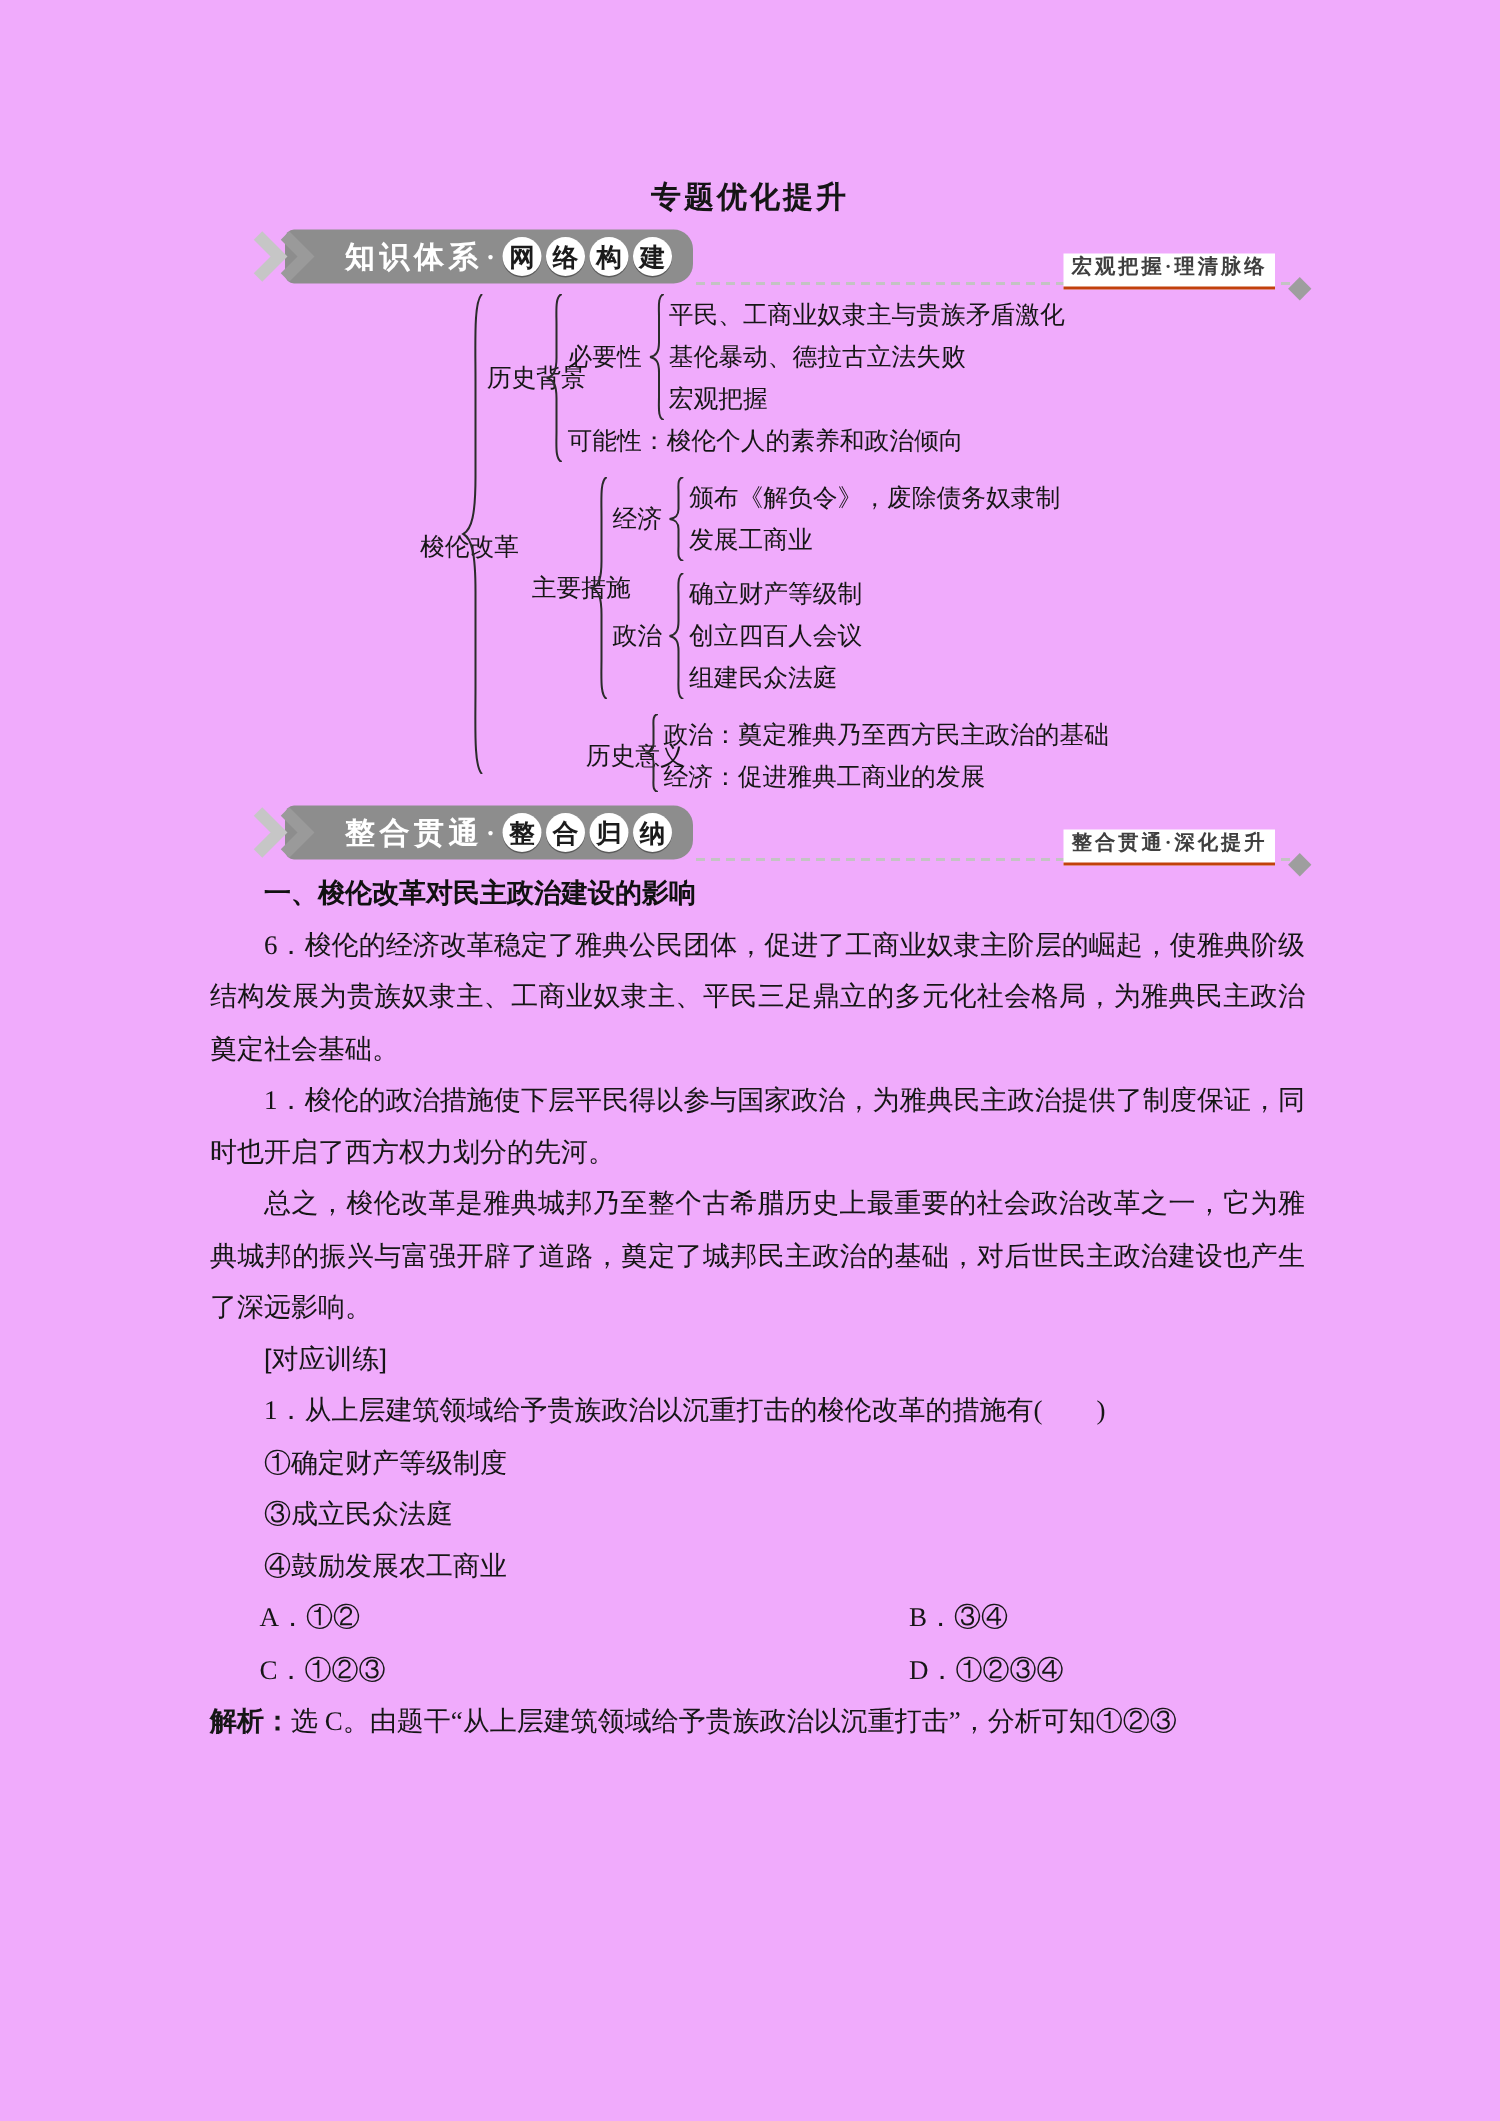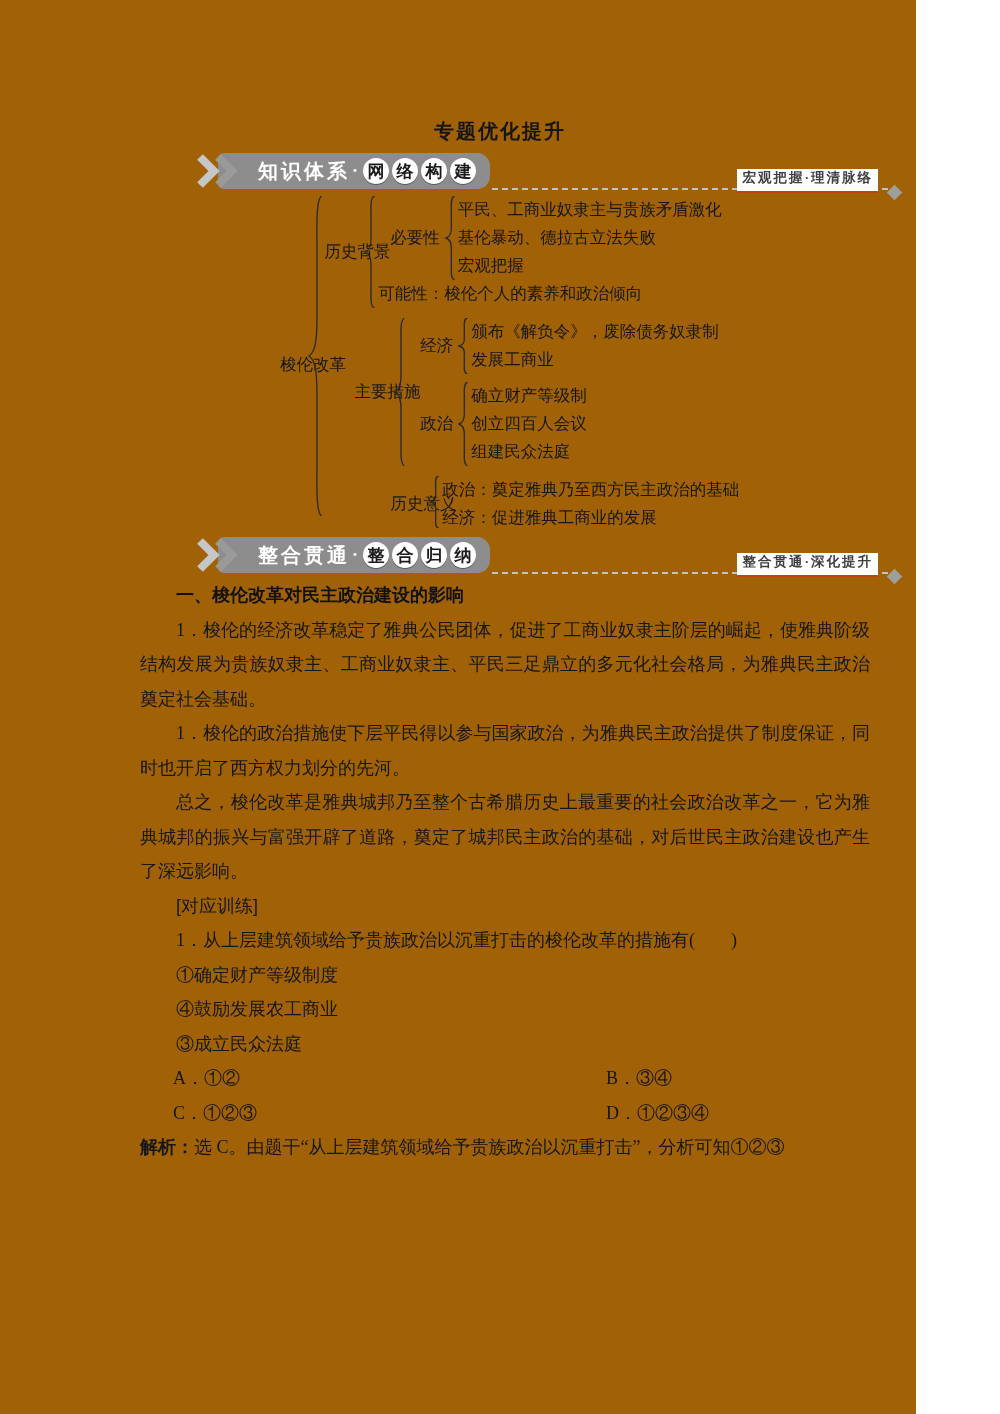"专题优化提升" .page { background: #a16207 -> #f0abfc; width: 916px -> 1000px }
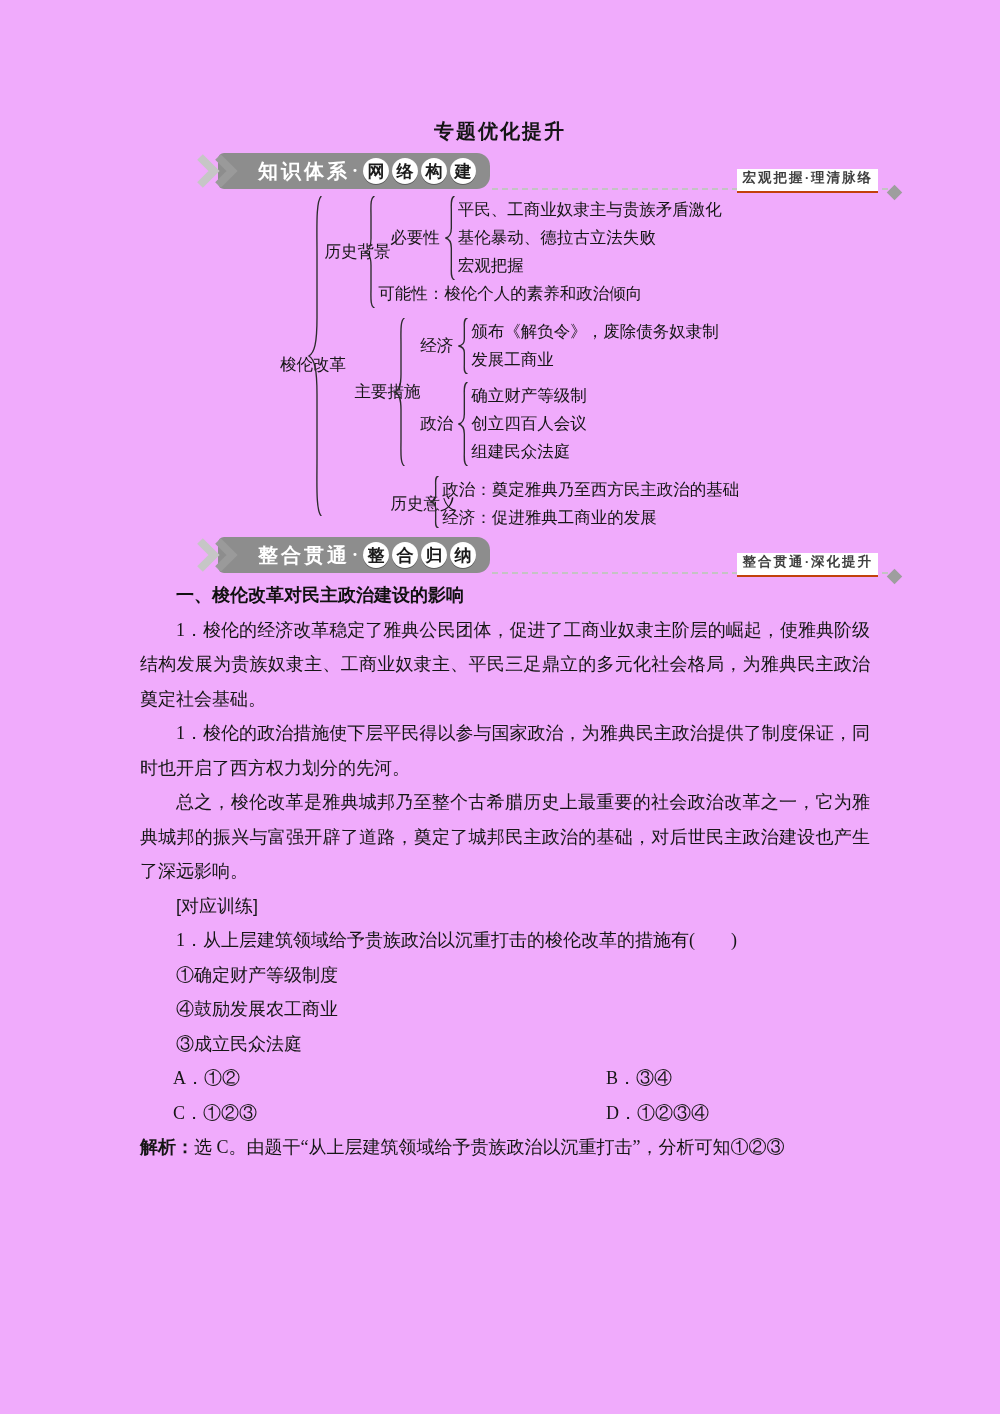"知识体系" .banner { left: 200px -> 172px }
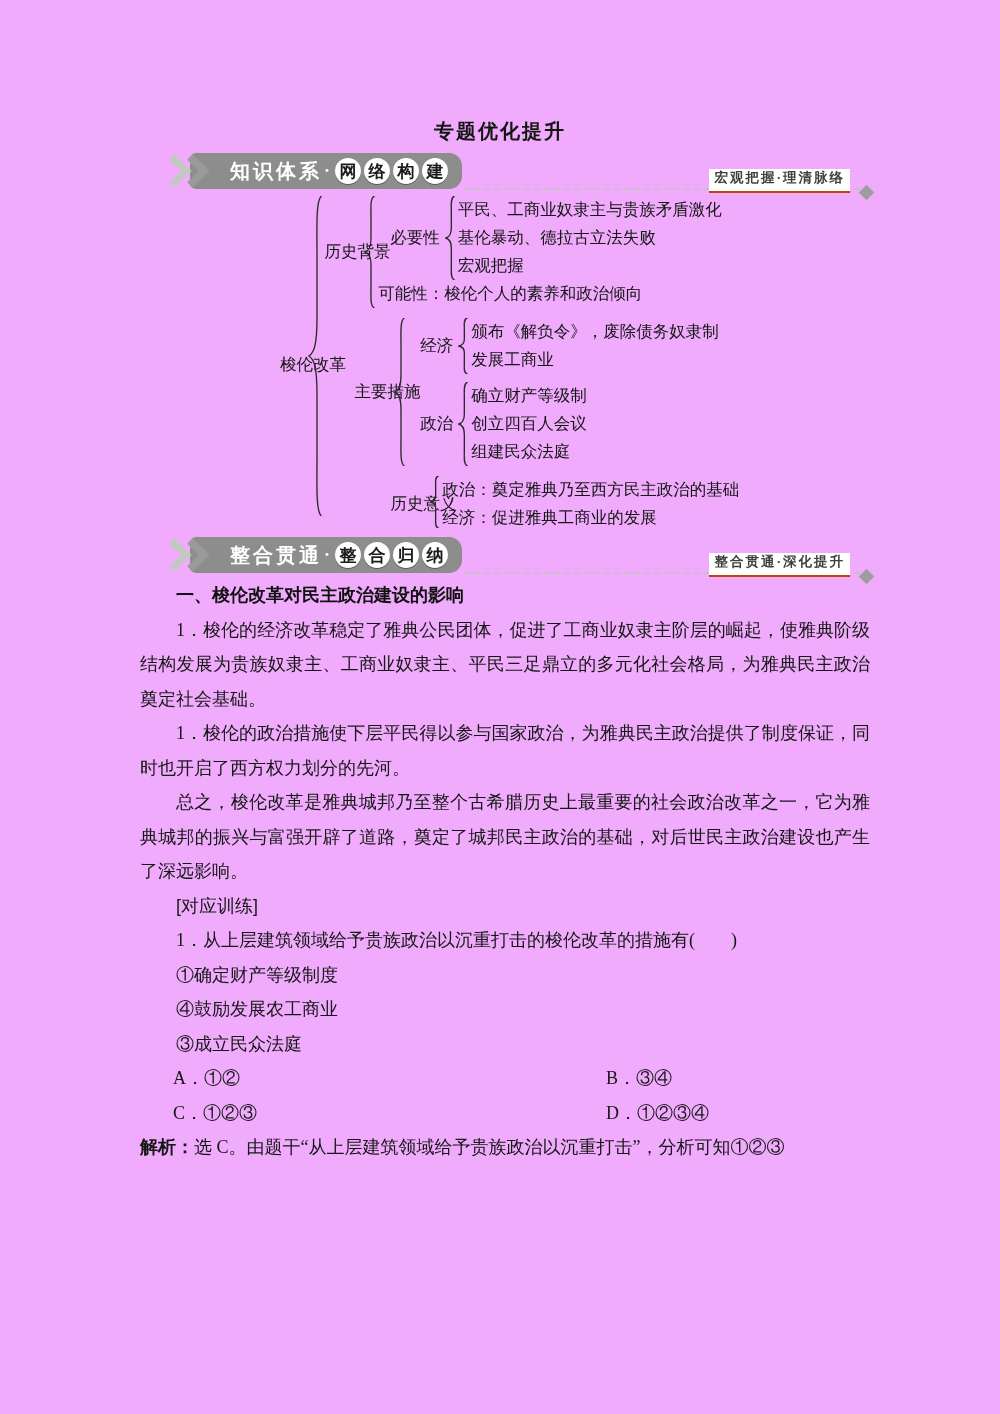"必要性" .d-label1 { margin-left: 12px -> none }
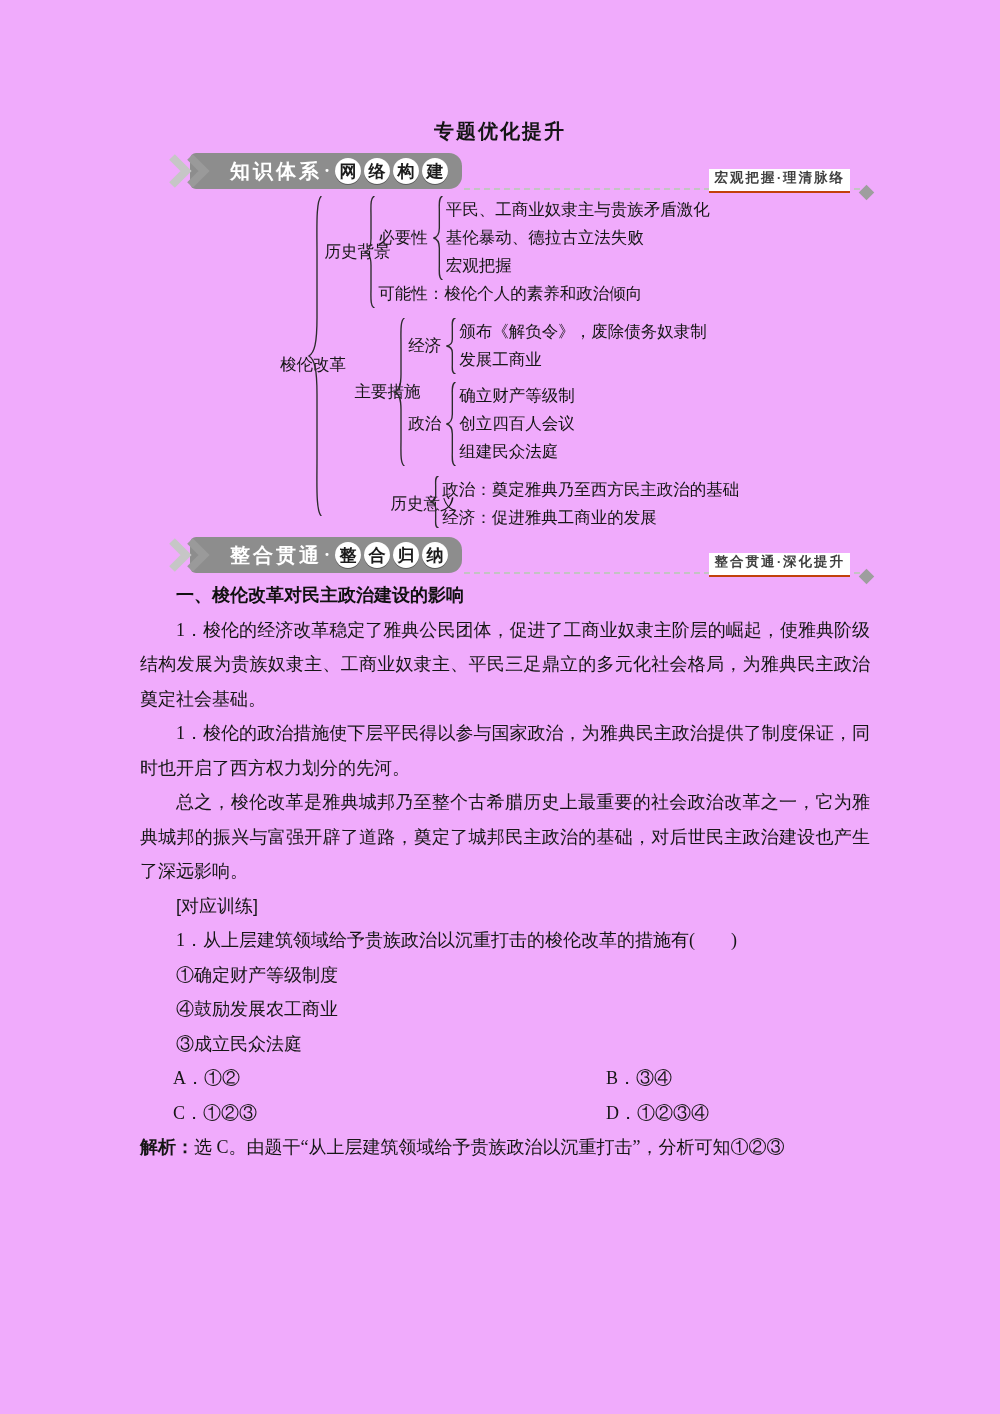"1．梭伦的经济改革稳定了雅典公民团体，促进了工商业奴隶主阶层的崛起，使雅典阶级结" div.para { text: 1 -> 6 }
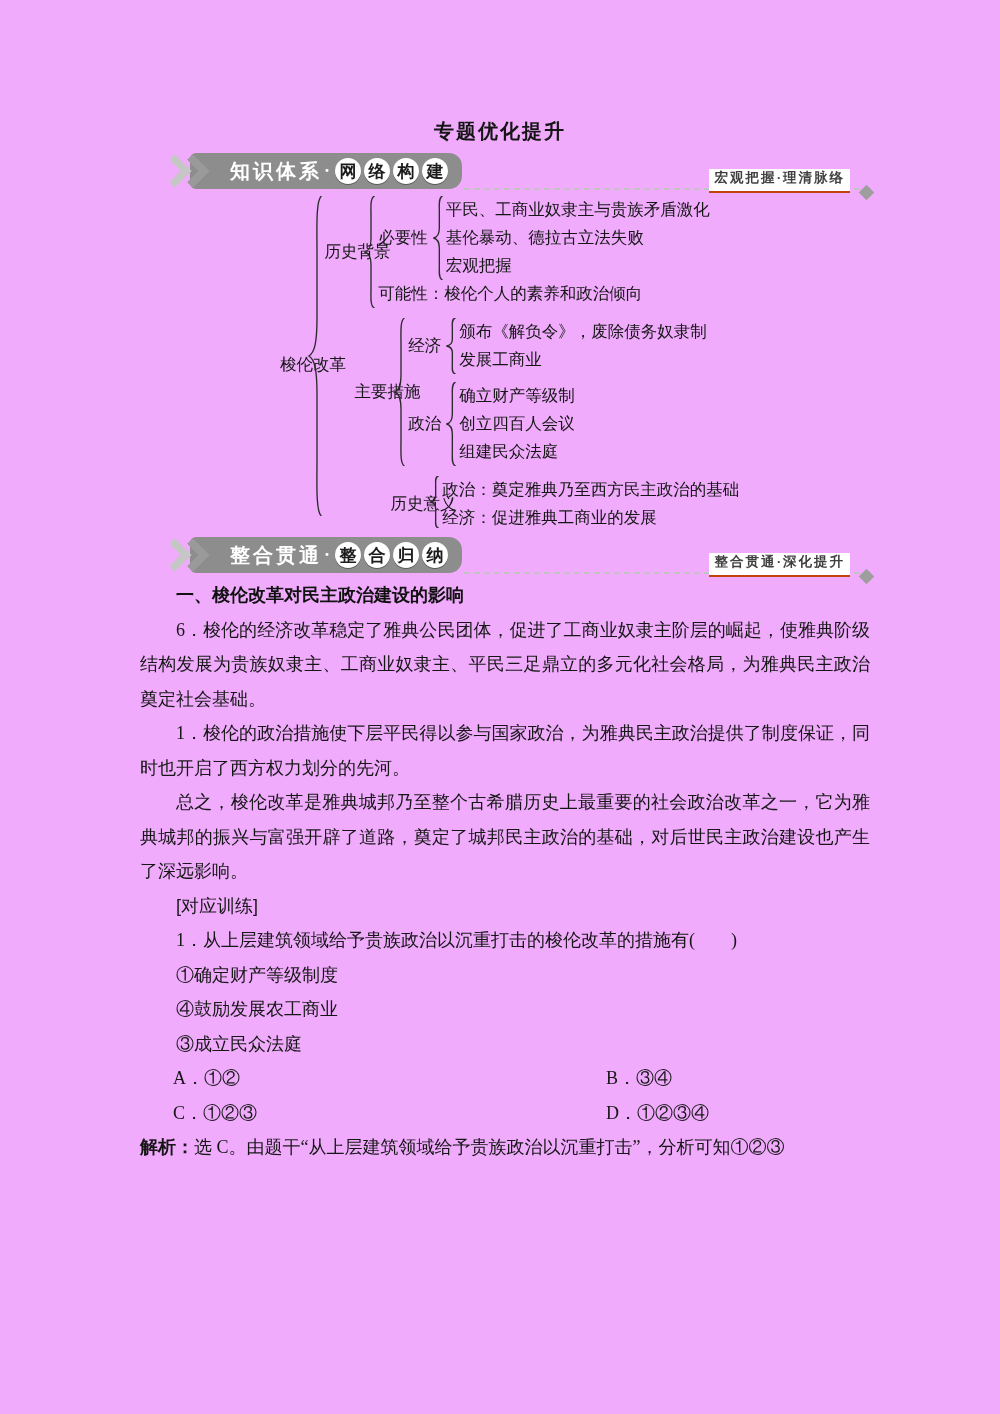"④鼓励发展农工商业" div.opt { order: before "③成立民众法庭" -> after "③成立民众法庭" }
